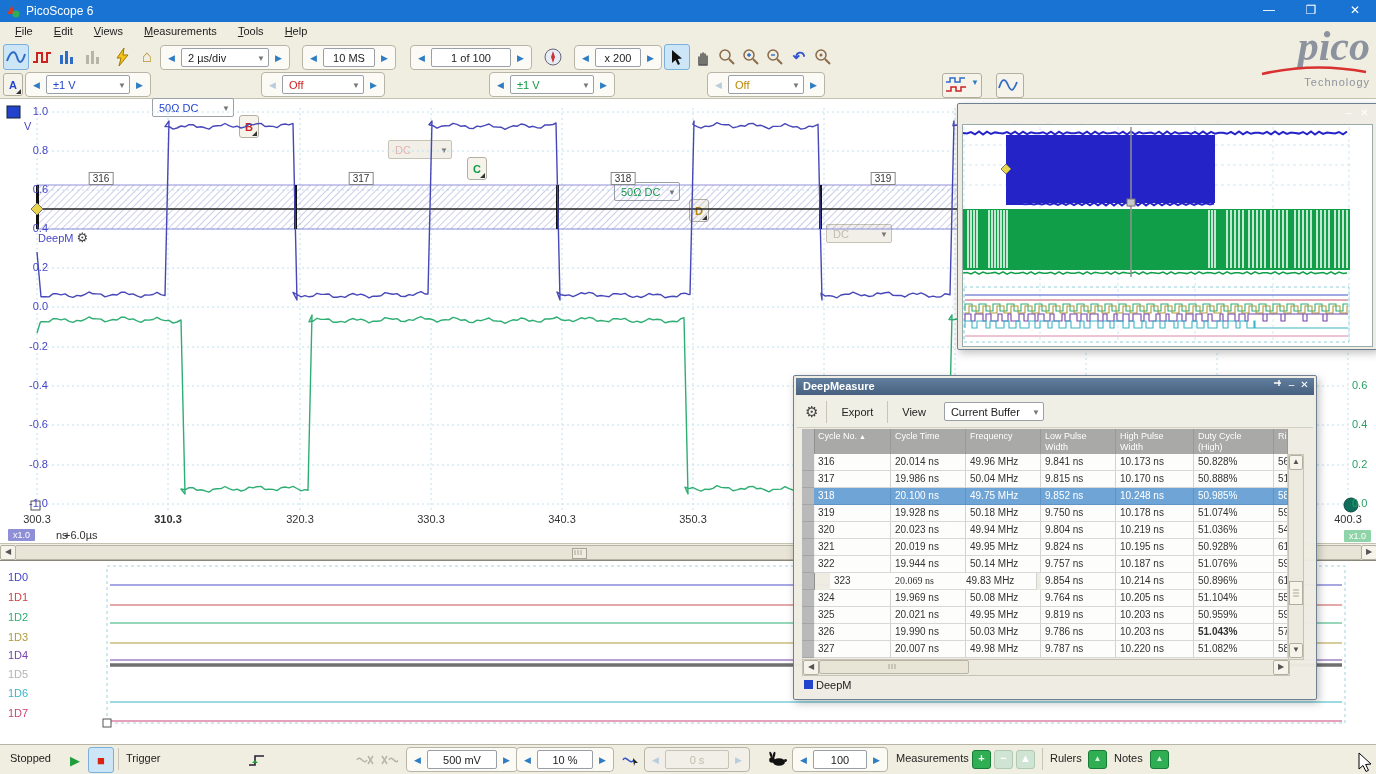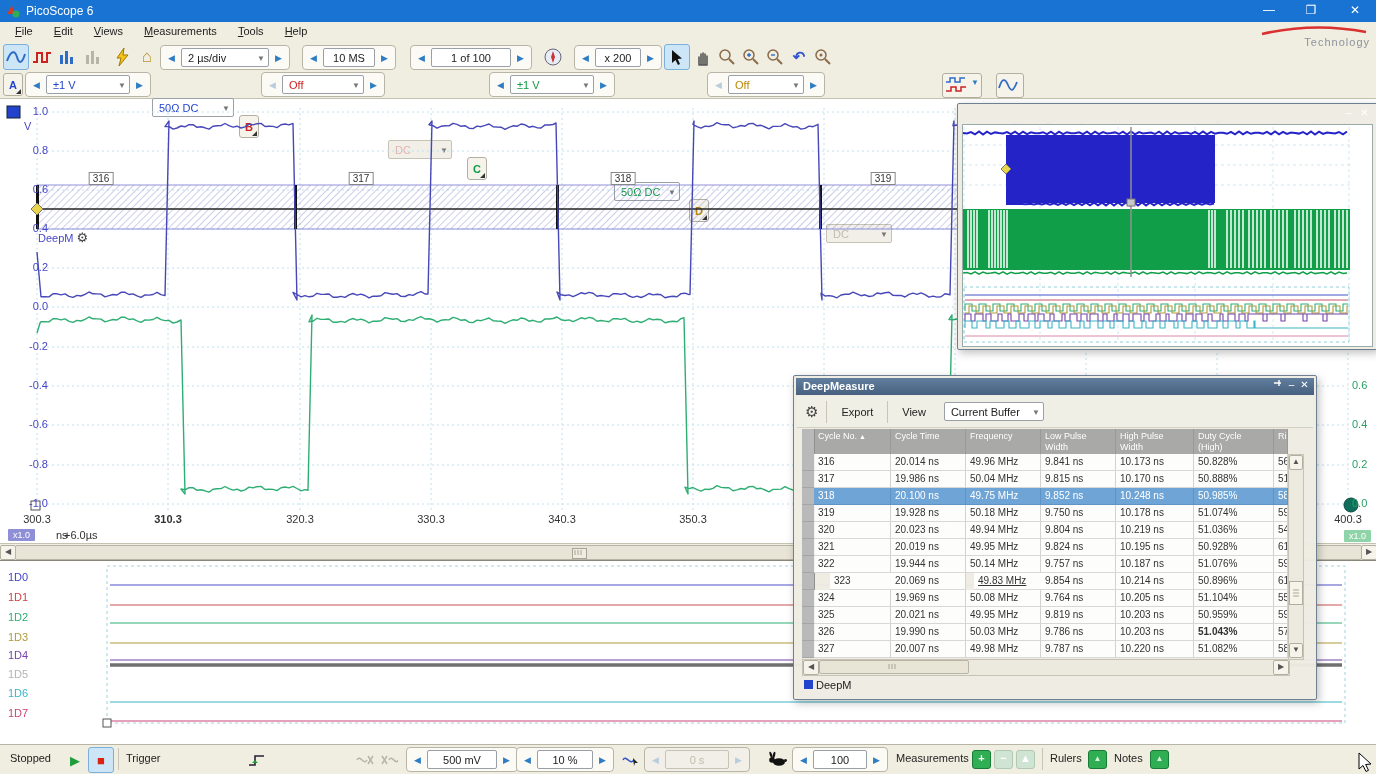"pico" div { html: none -> <div>pico</div> }
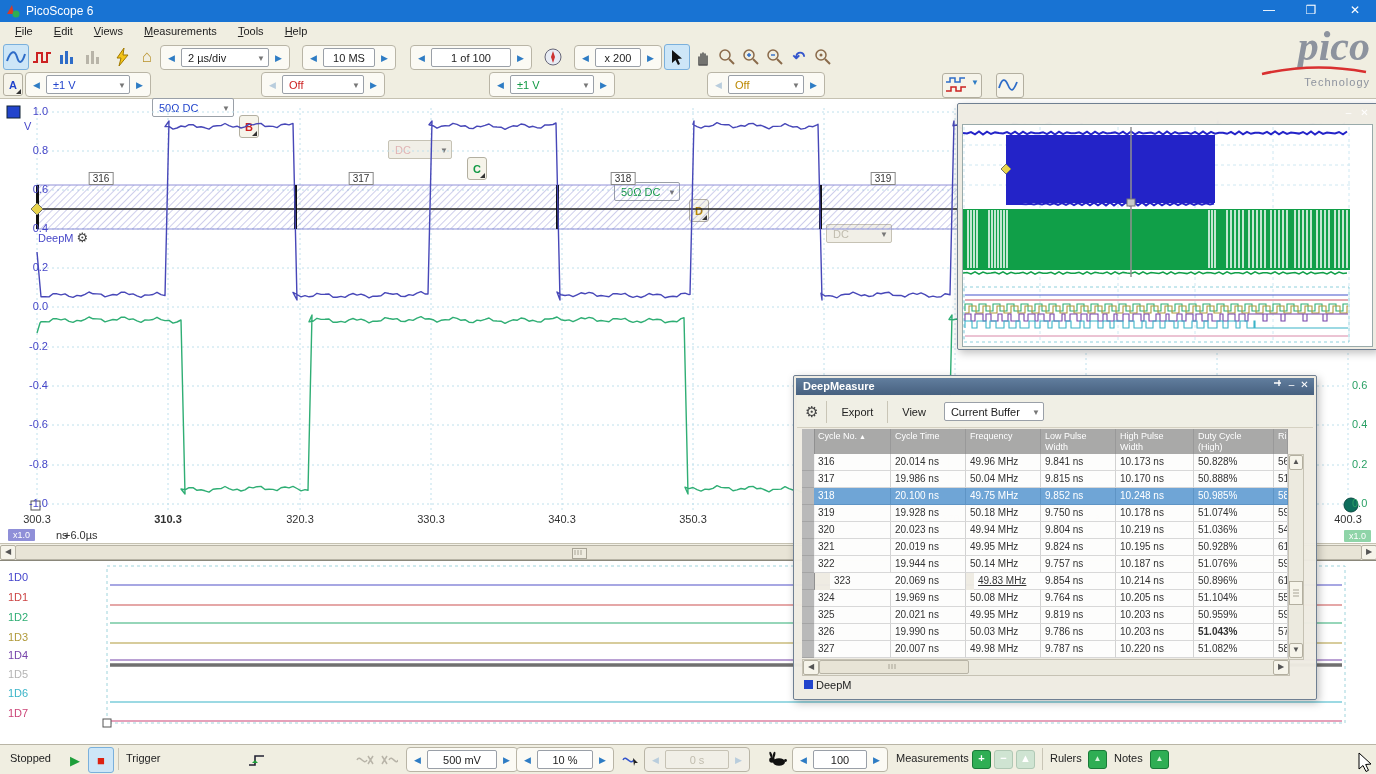"20.069 ns" div.td { font-family: none -> Liberation Serif, serif }
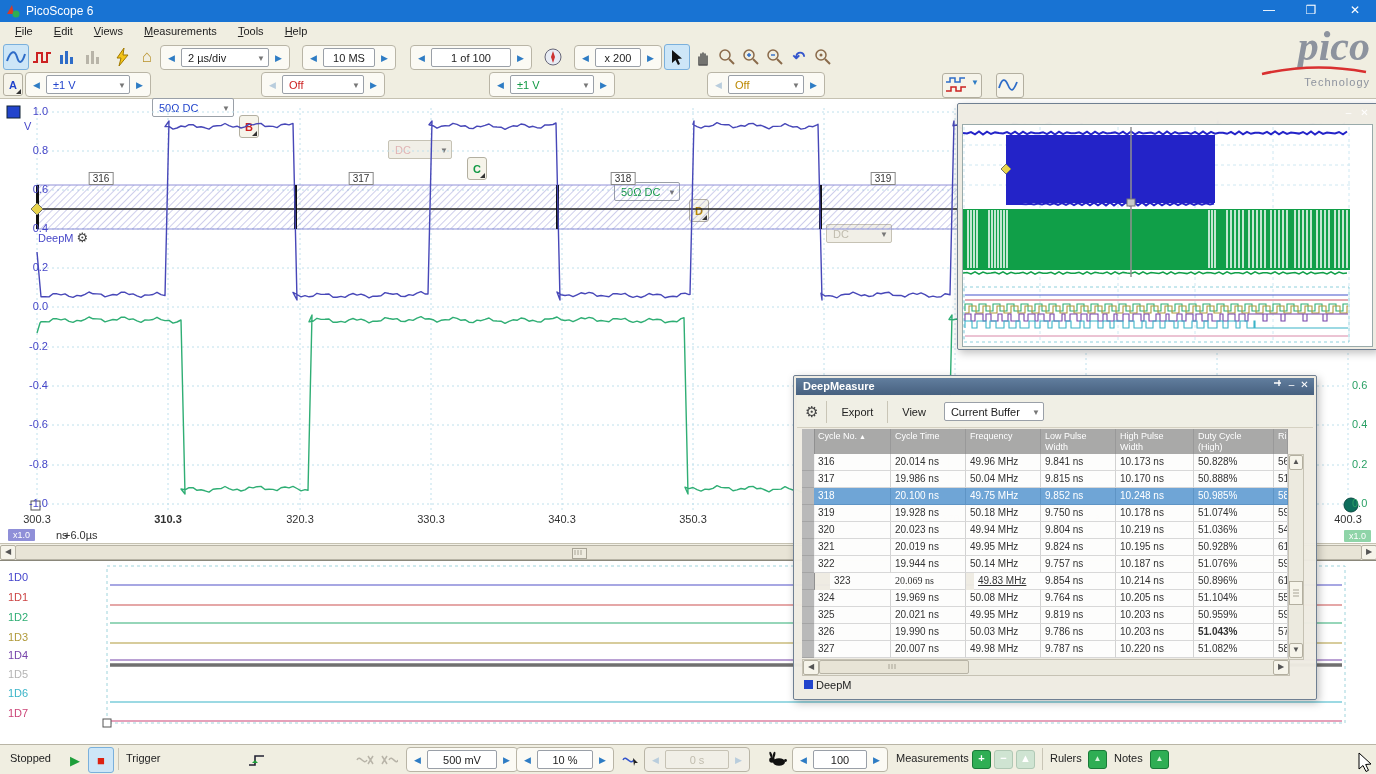"49.83 MHz" div.td { left: 180px -> 168px; text-decoration: underline -> none }
